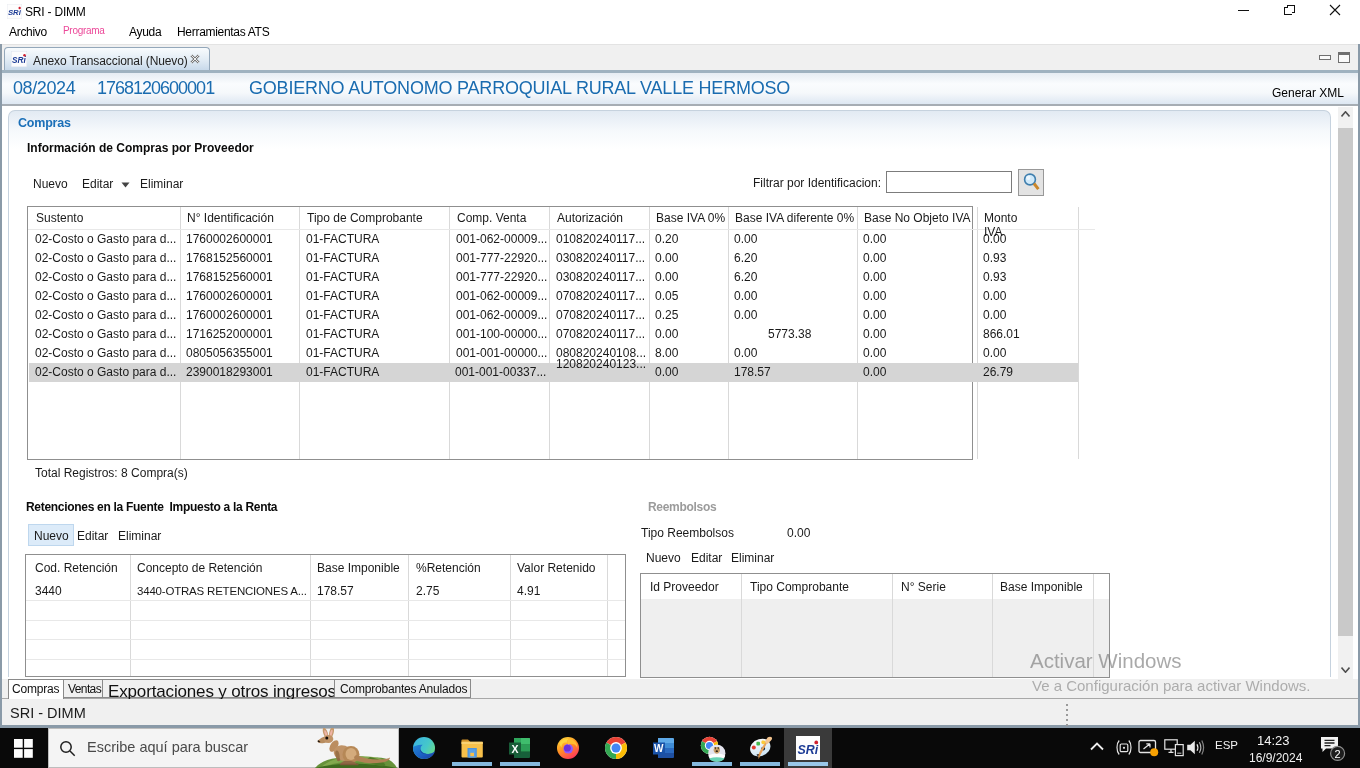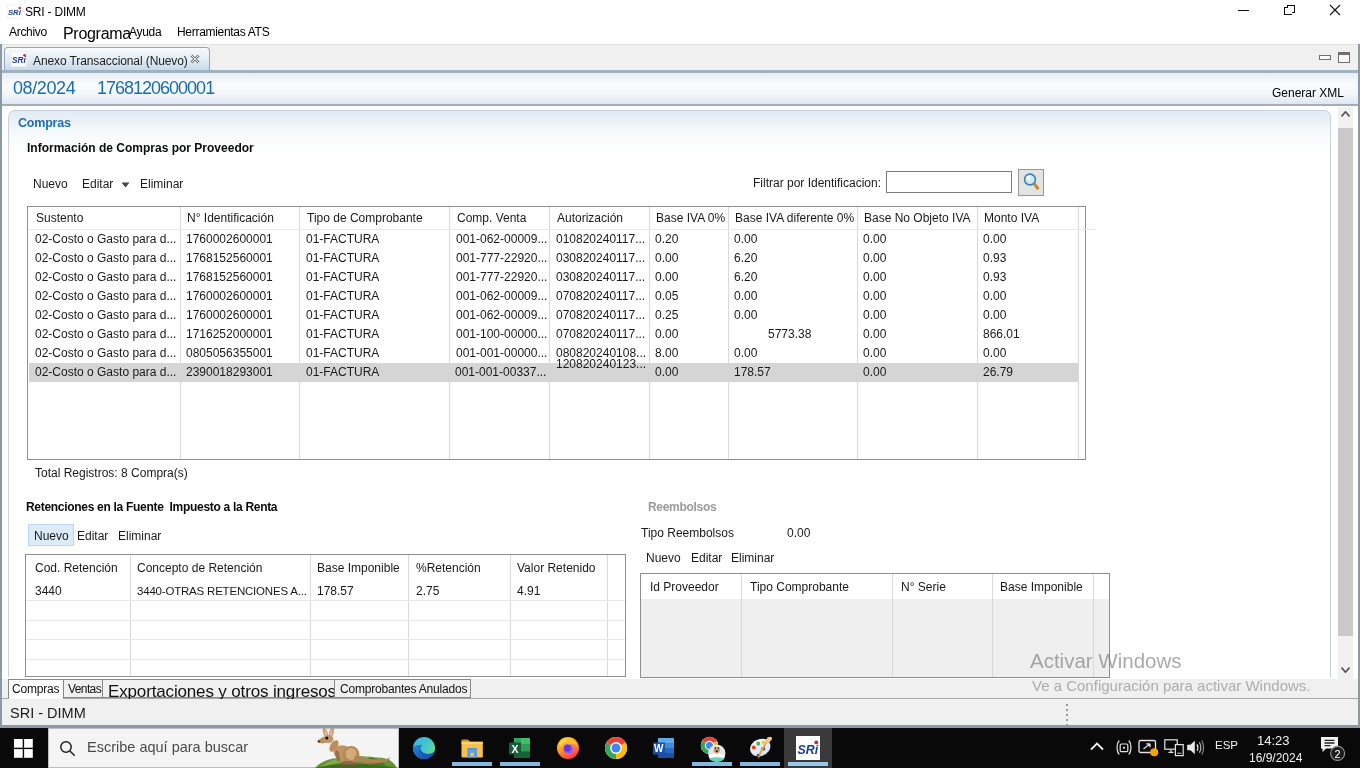"Programa" div.ab { color: #000000 -> #ec4899; font-size: 16px -> 10px }
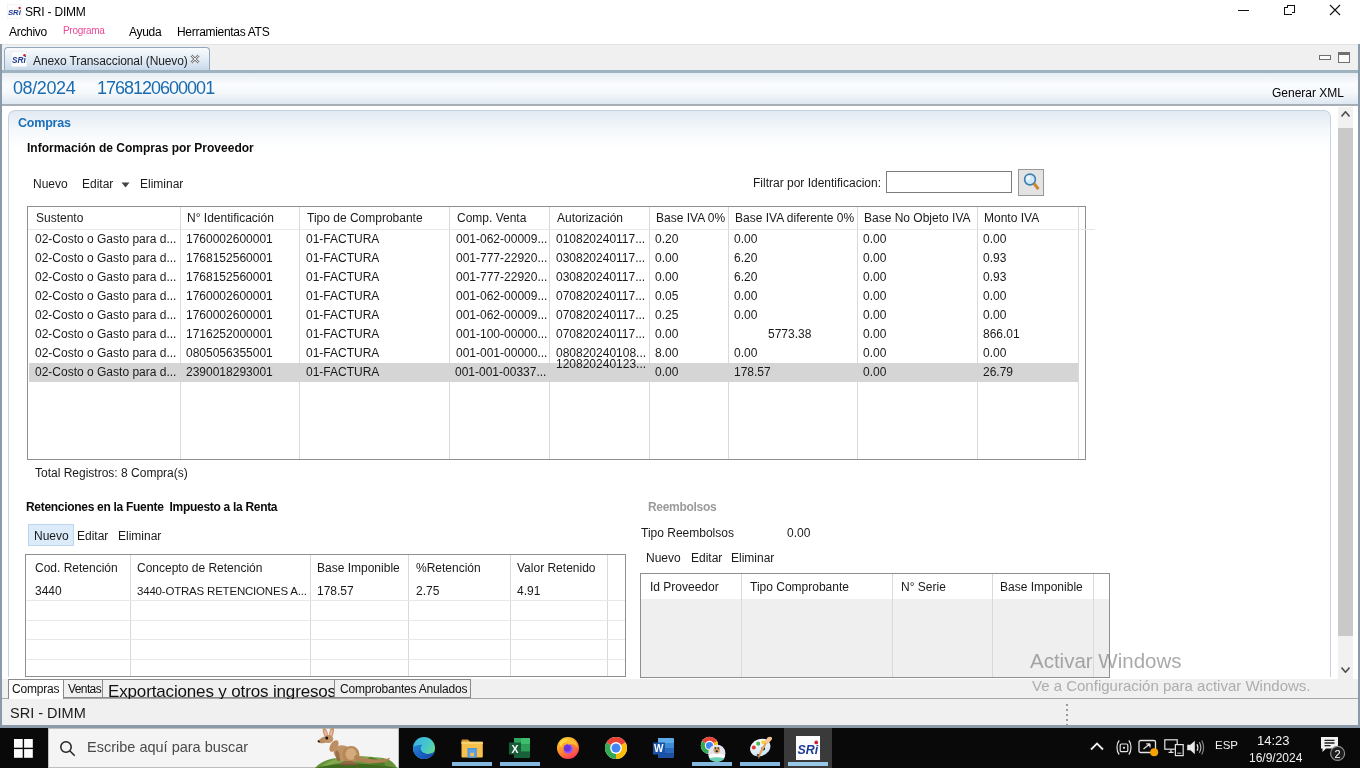"GOBIERNO AUTONOMO PARROQUIAL RURAL VALLE" div.ab { html: none -> <div>GOBIERNO AUTONOMO PARROQUIAL RURAL VALLE HERMOSO</div> }
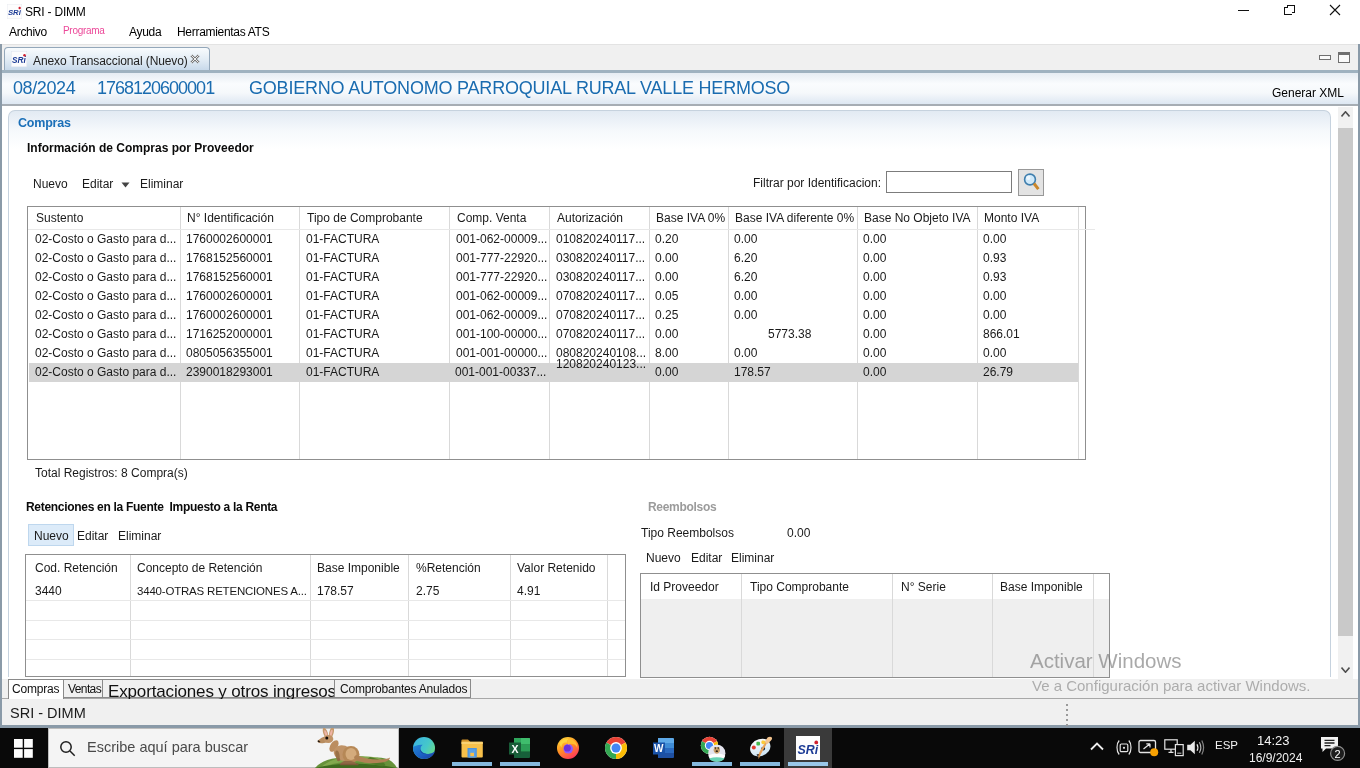"Sustento" div.ab { width: 1059px -> 946px }
